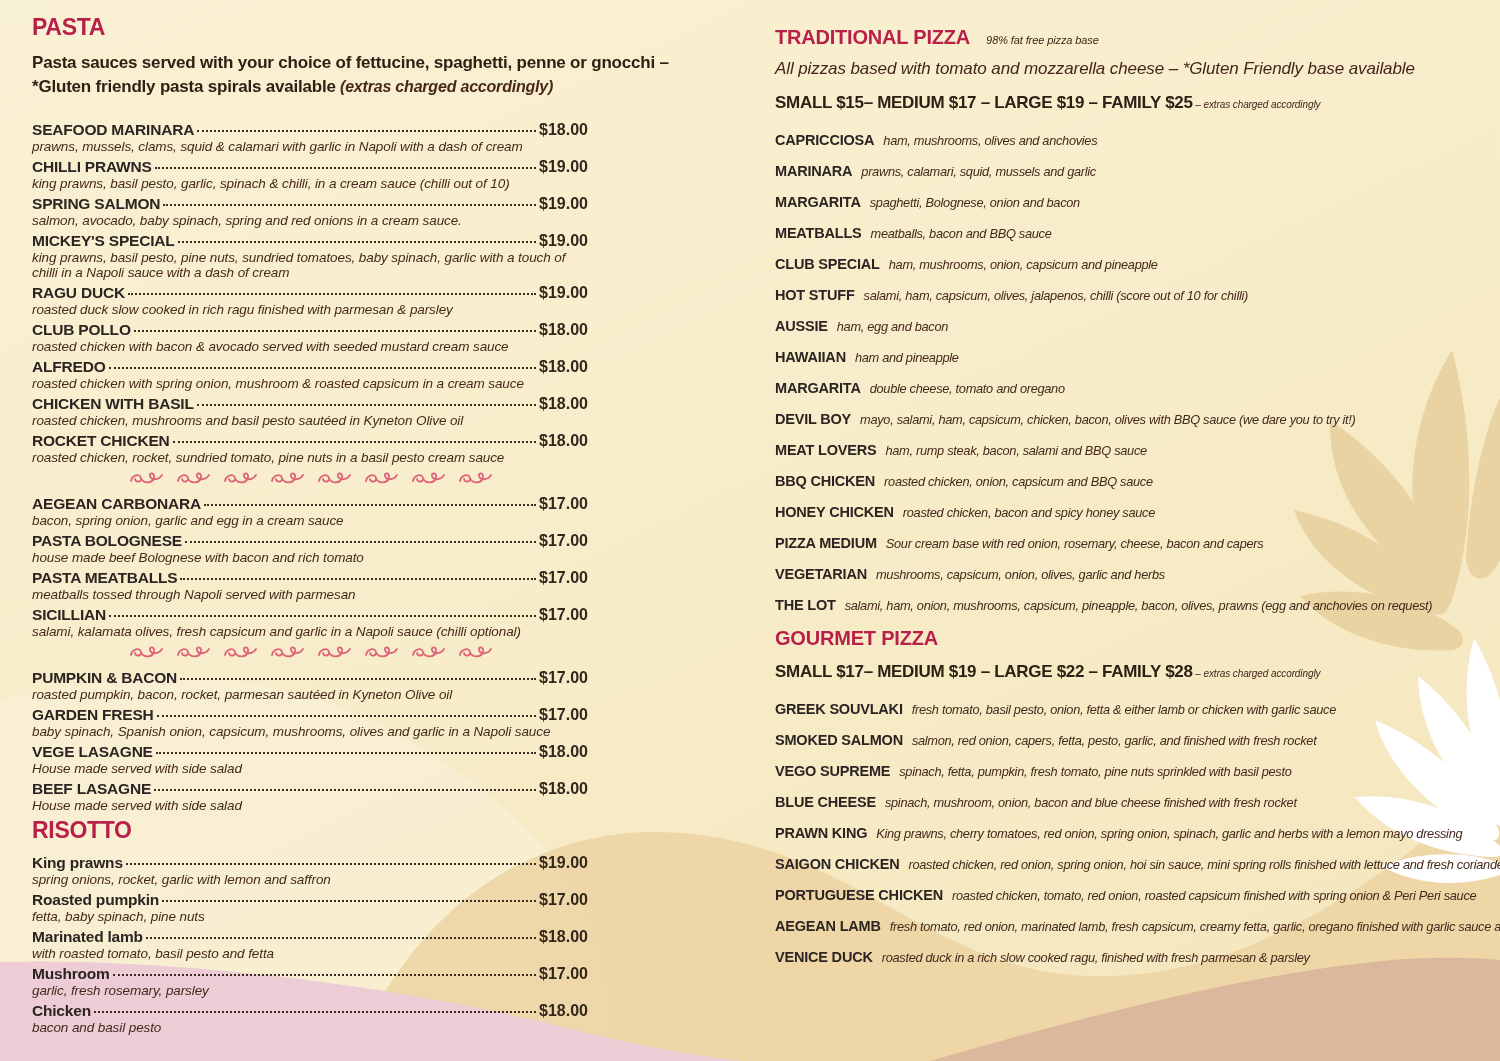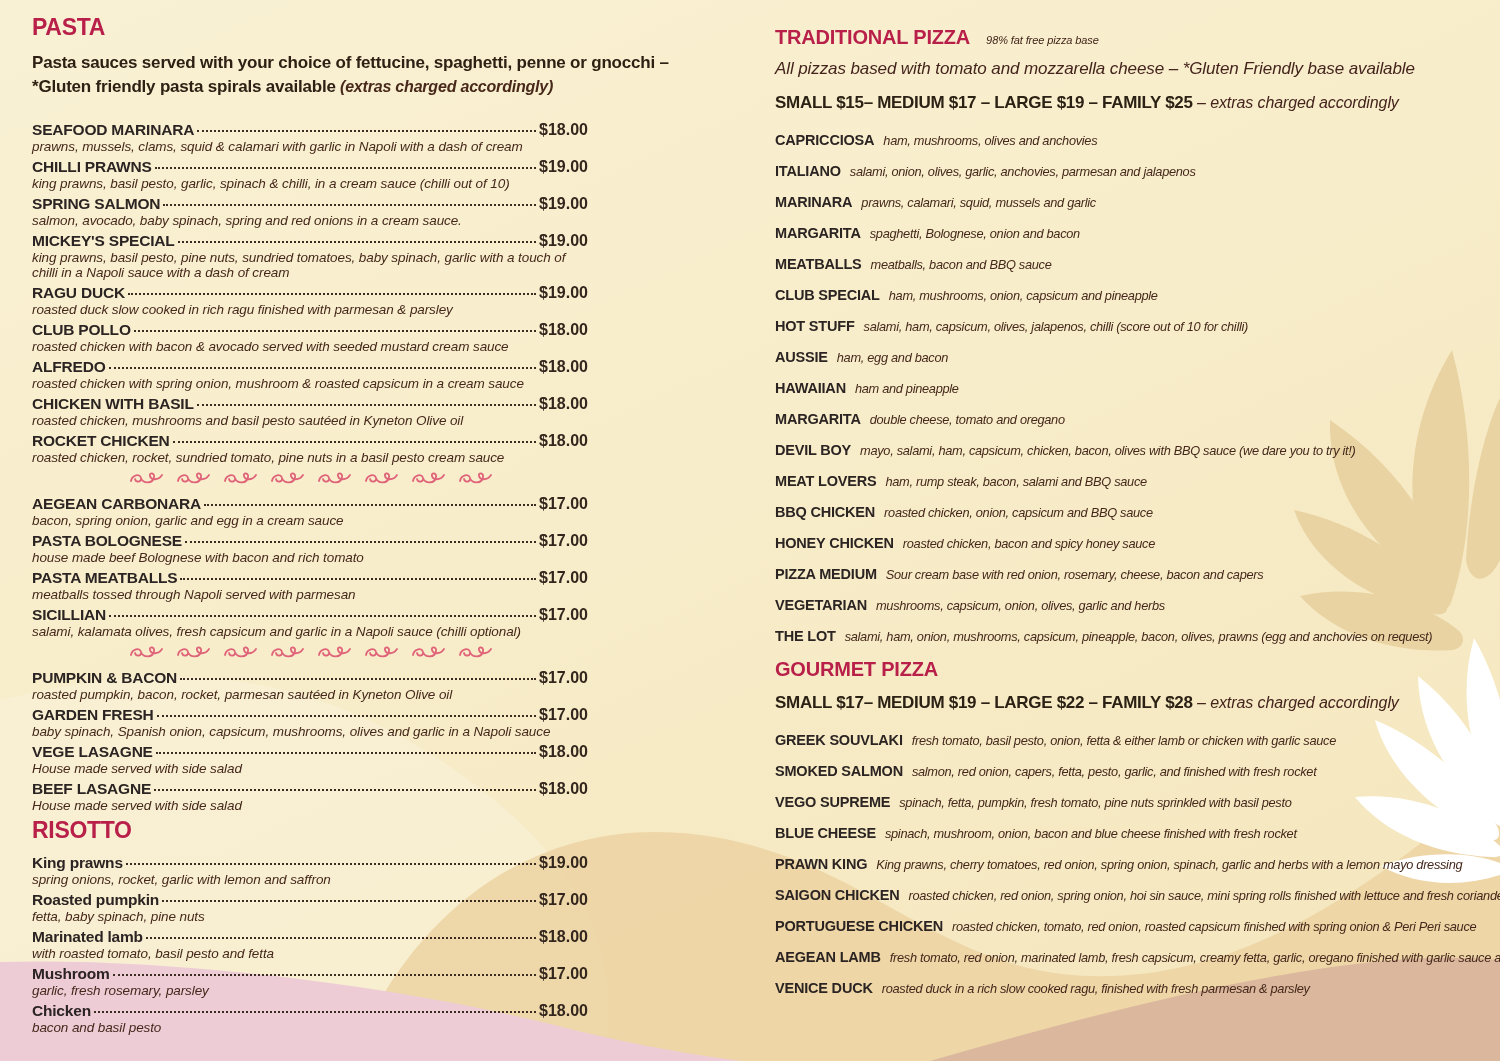"– extras charged accordingly" .sizes .it { font-size: 16px -> 10px }
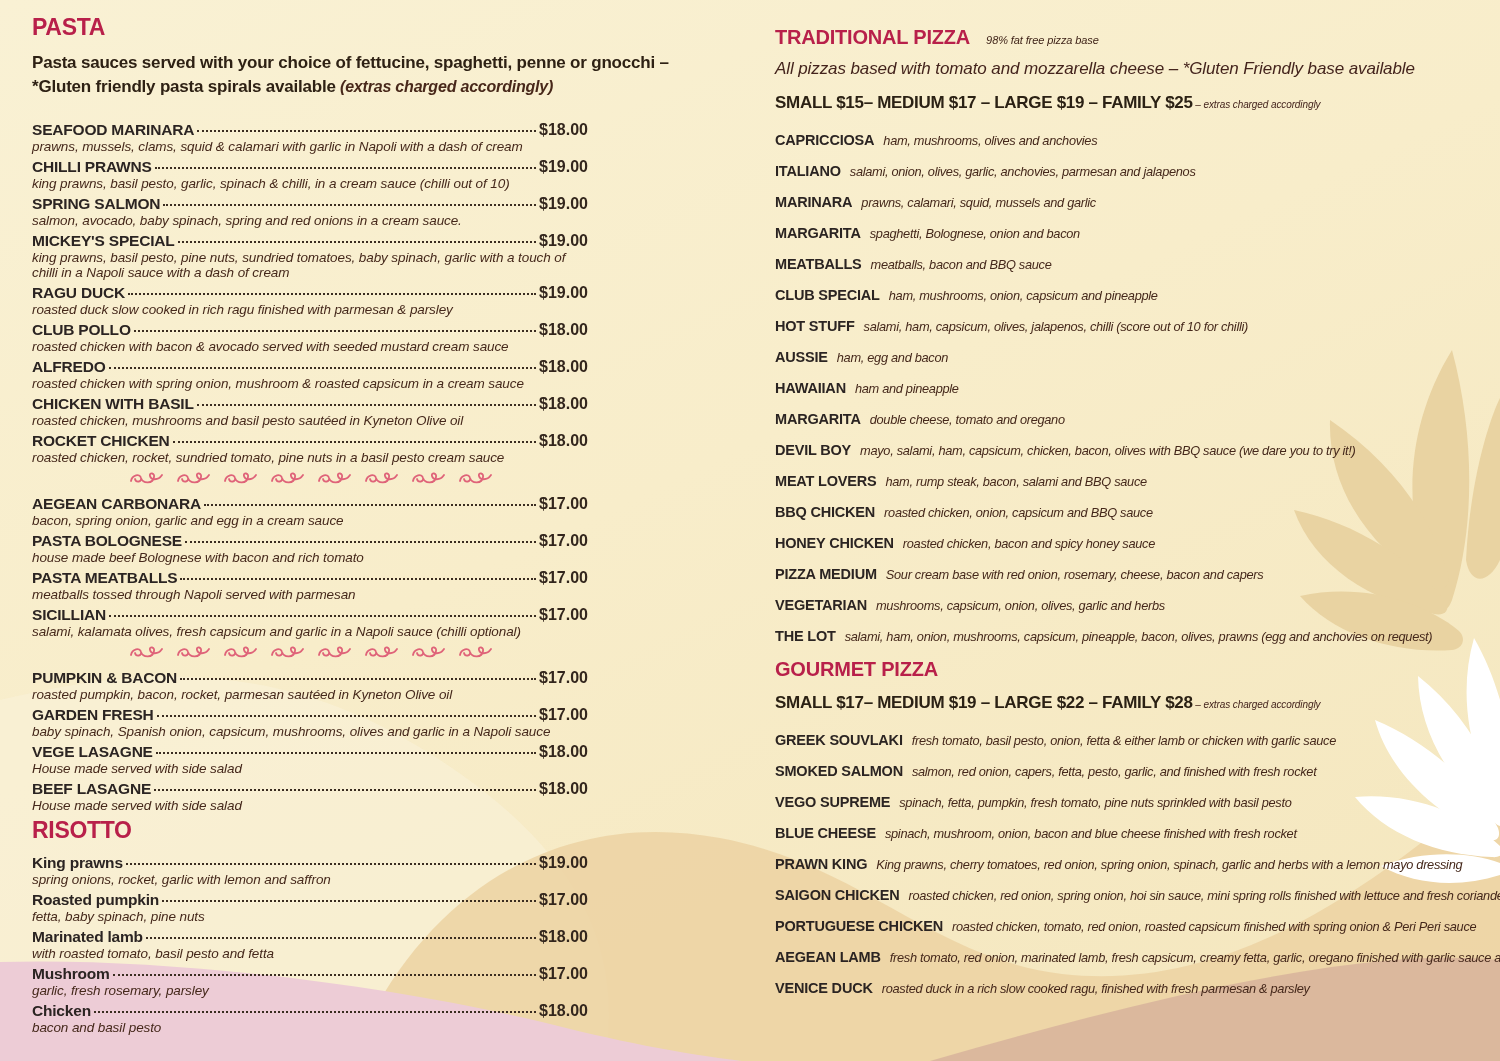"ITALIANO salami, onion, olives, garlic," div.pz { html: <div><span>ITALIANO</span><span>salami, onion, olives, garlic, anchovies, parmesan and jalapenos</span></div> -> none }
